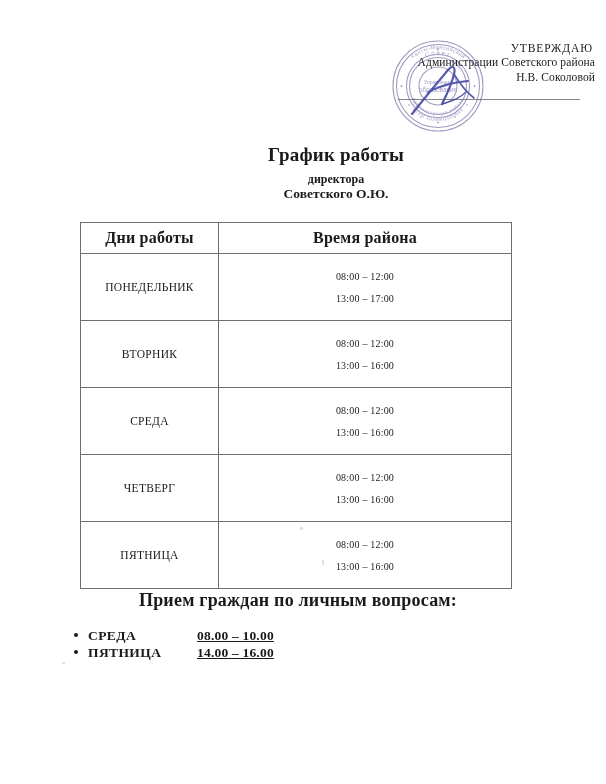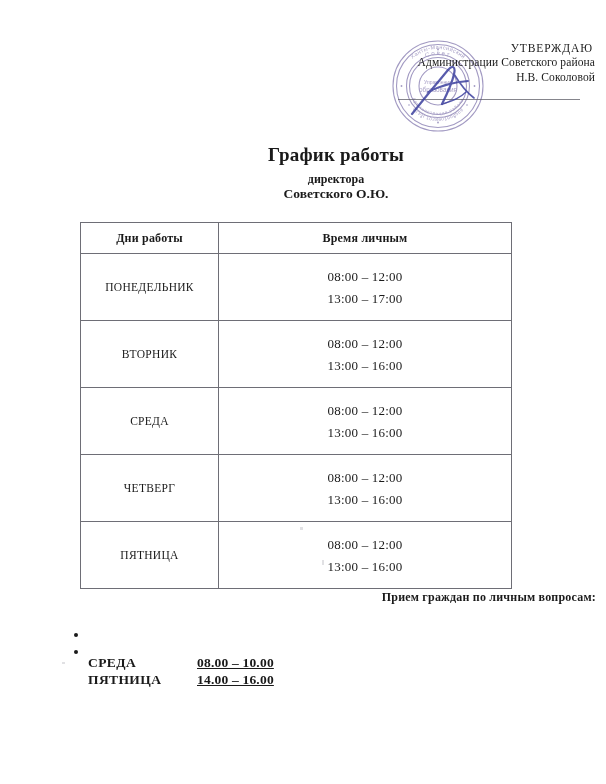"Дни работы" #schedule-table th { font-size: 12px -> 16px }
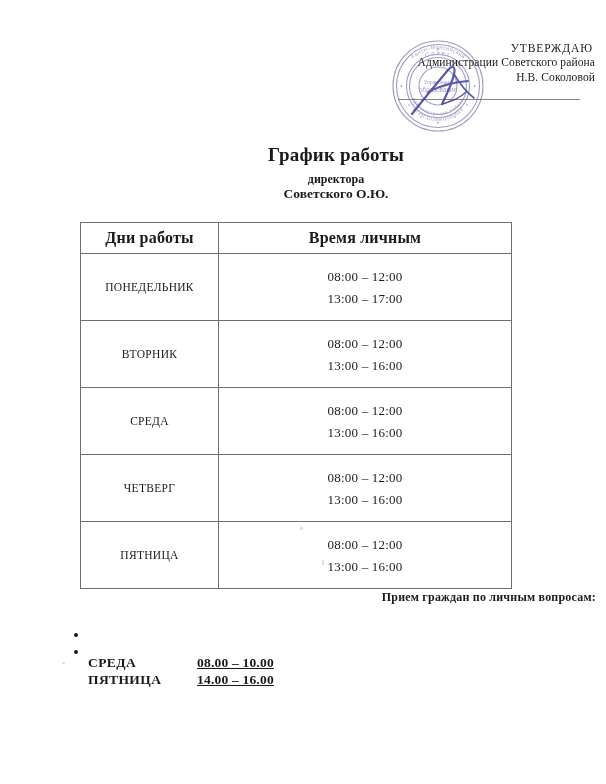"Время личным" th { text: личным -> района }
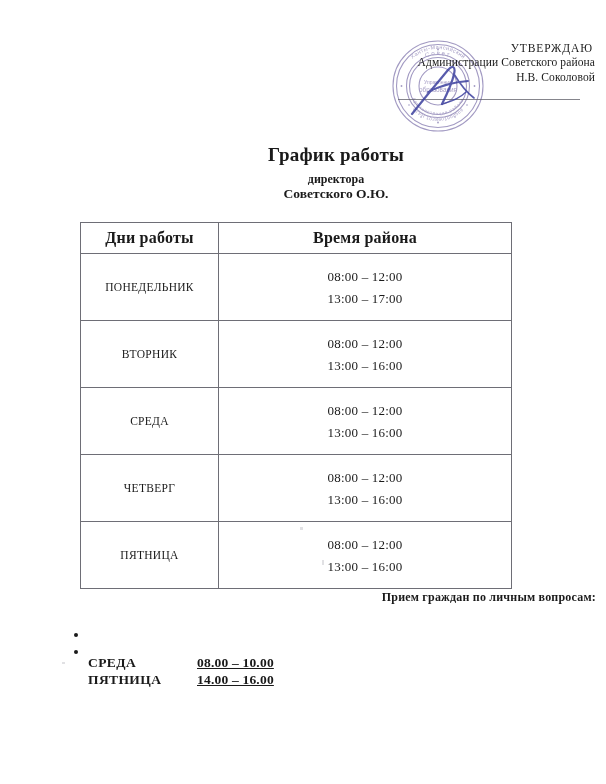"08:00 – 12:00" #schedule-table td.time-cell .tline { font-size: 13px -> 10px }
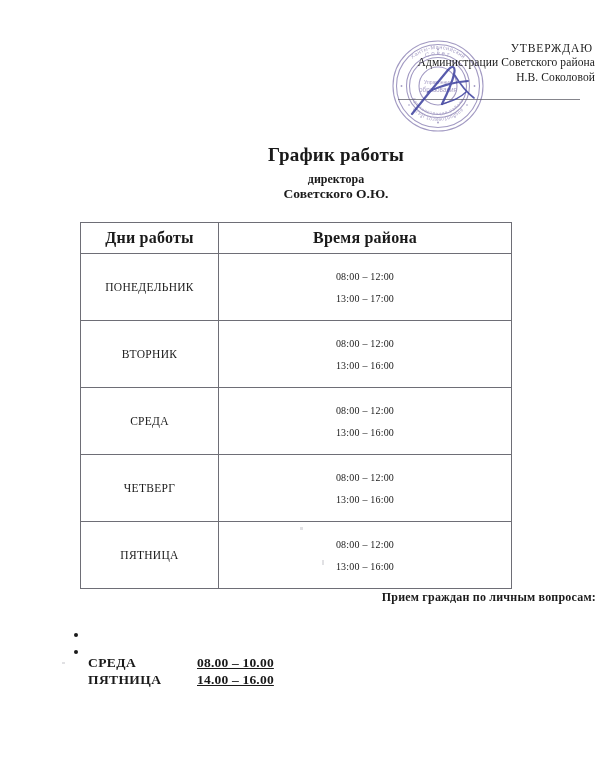"Прием граждан по личным вопросам:" #reception-heading { font-size: 12px -> 18px; text-align: right -> center }
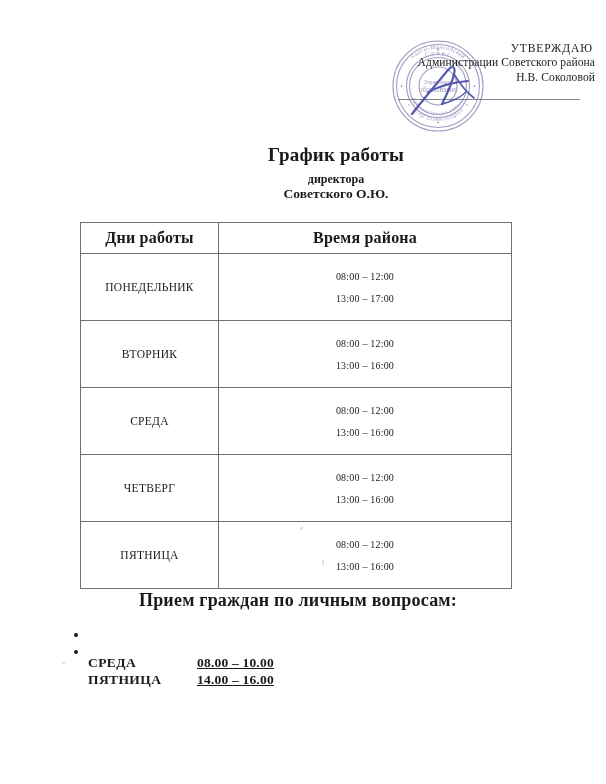"08.00 – 10.00" #reception-list li .rtime { margin-top: 27px -> none }
